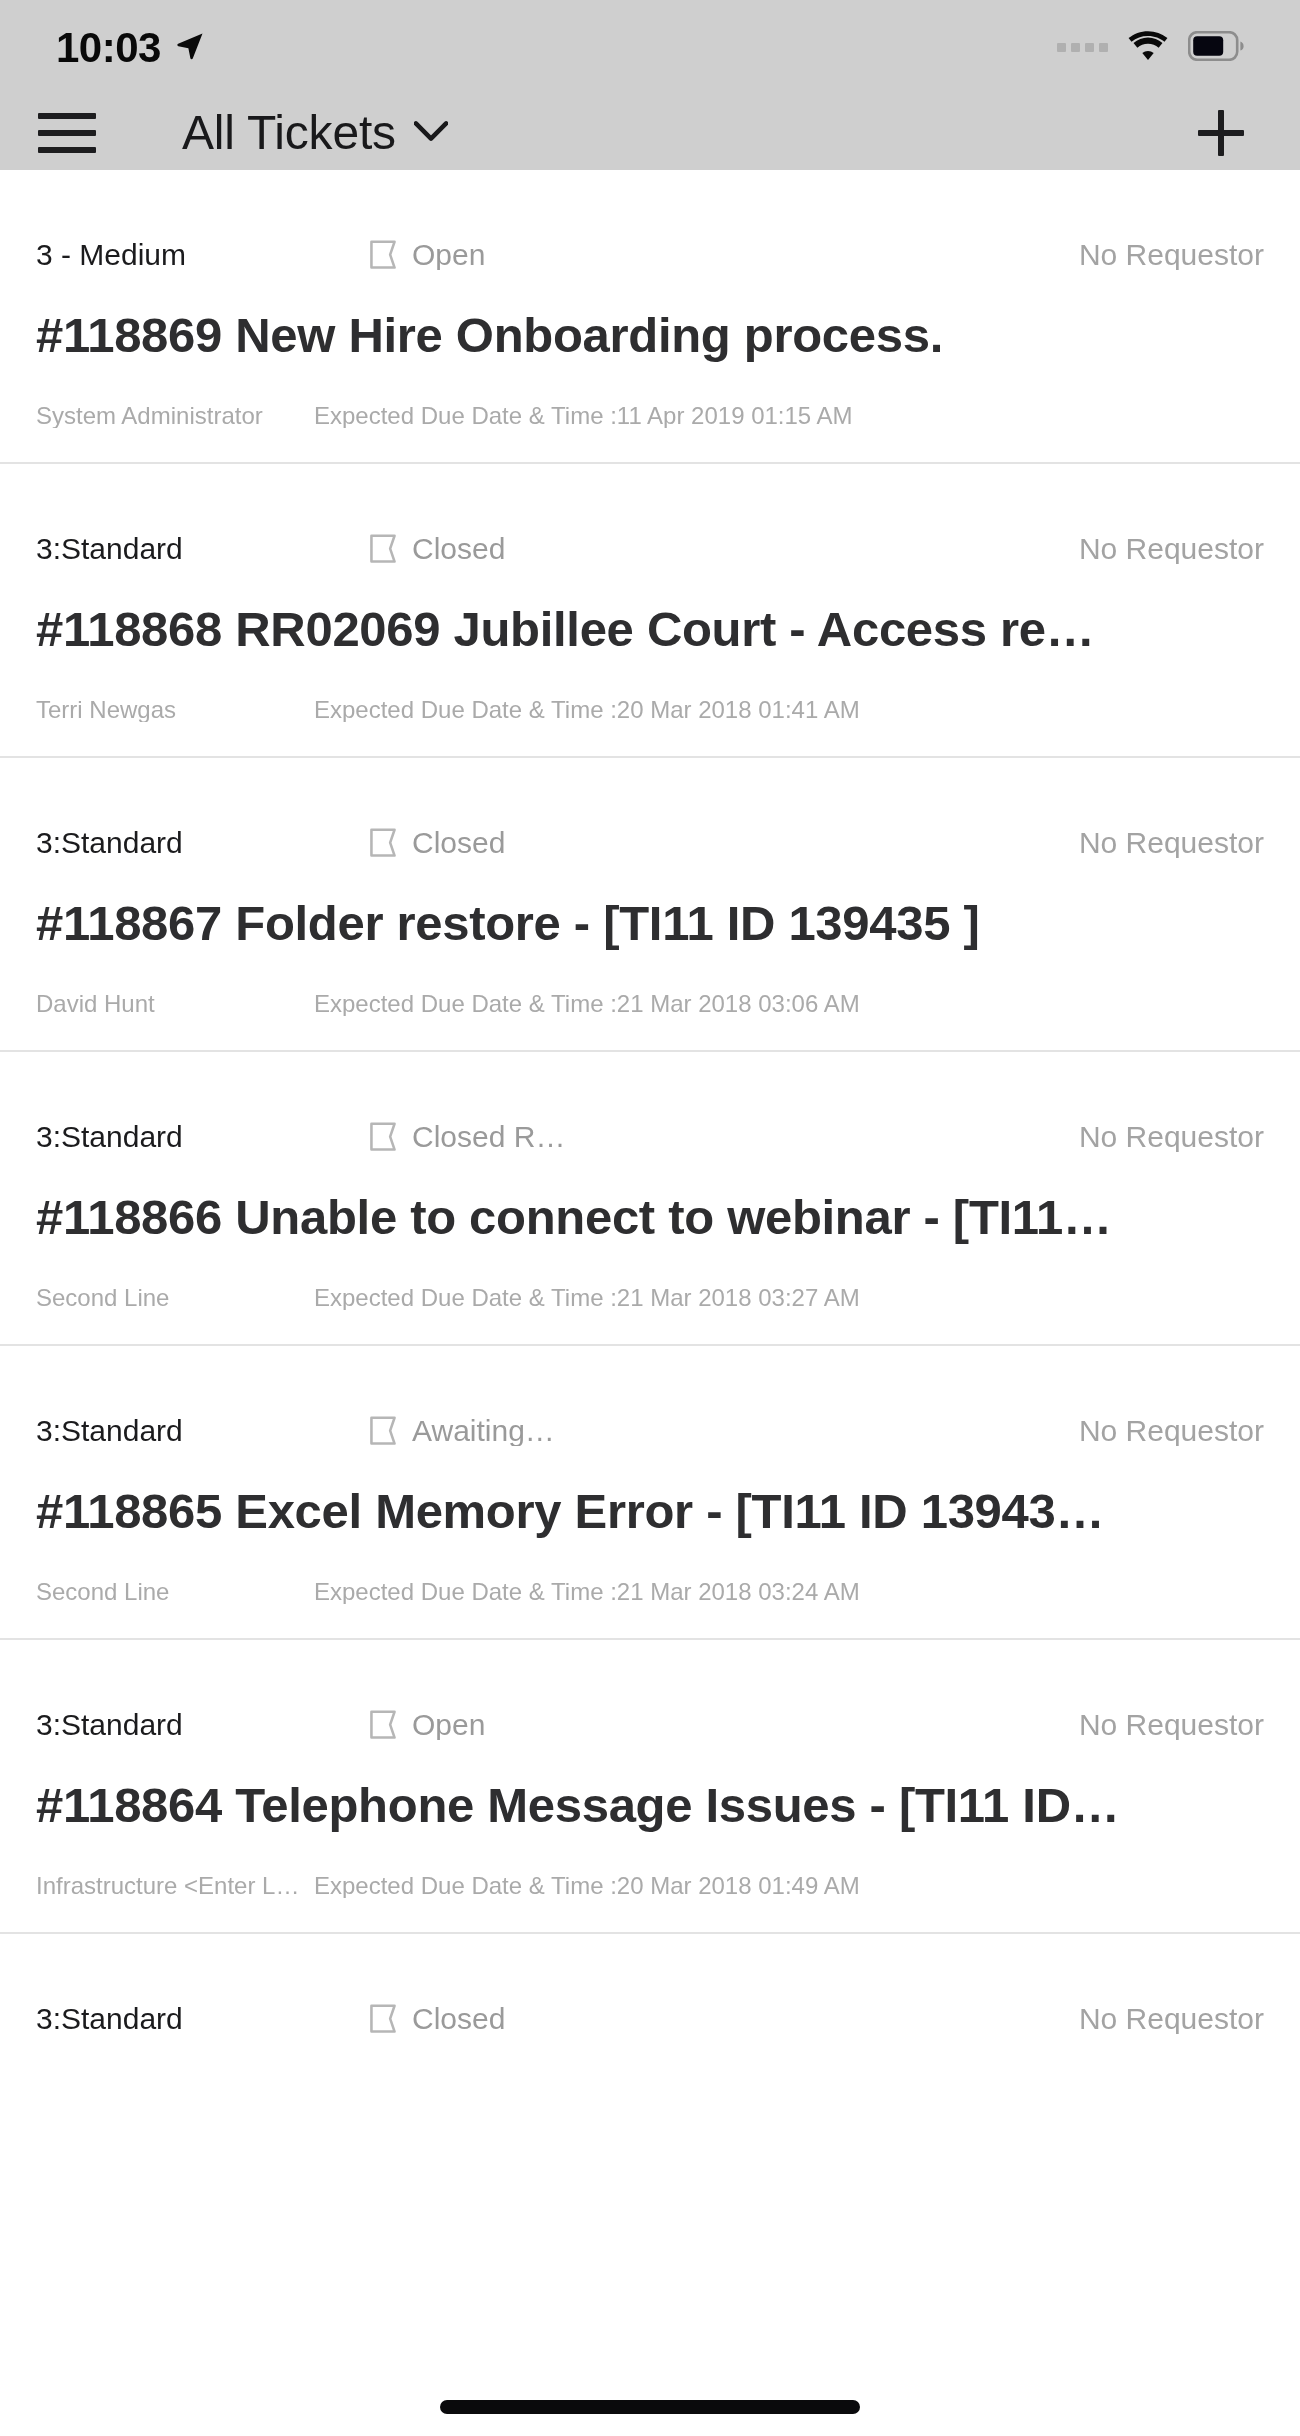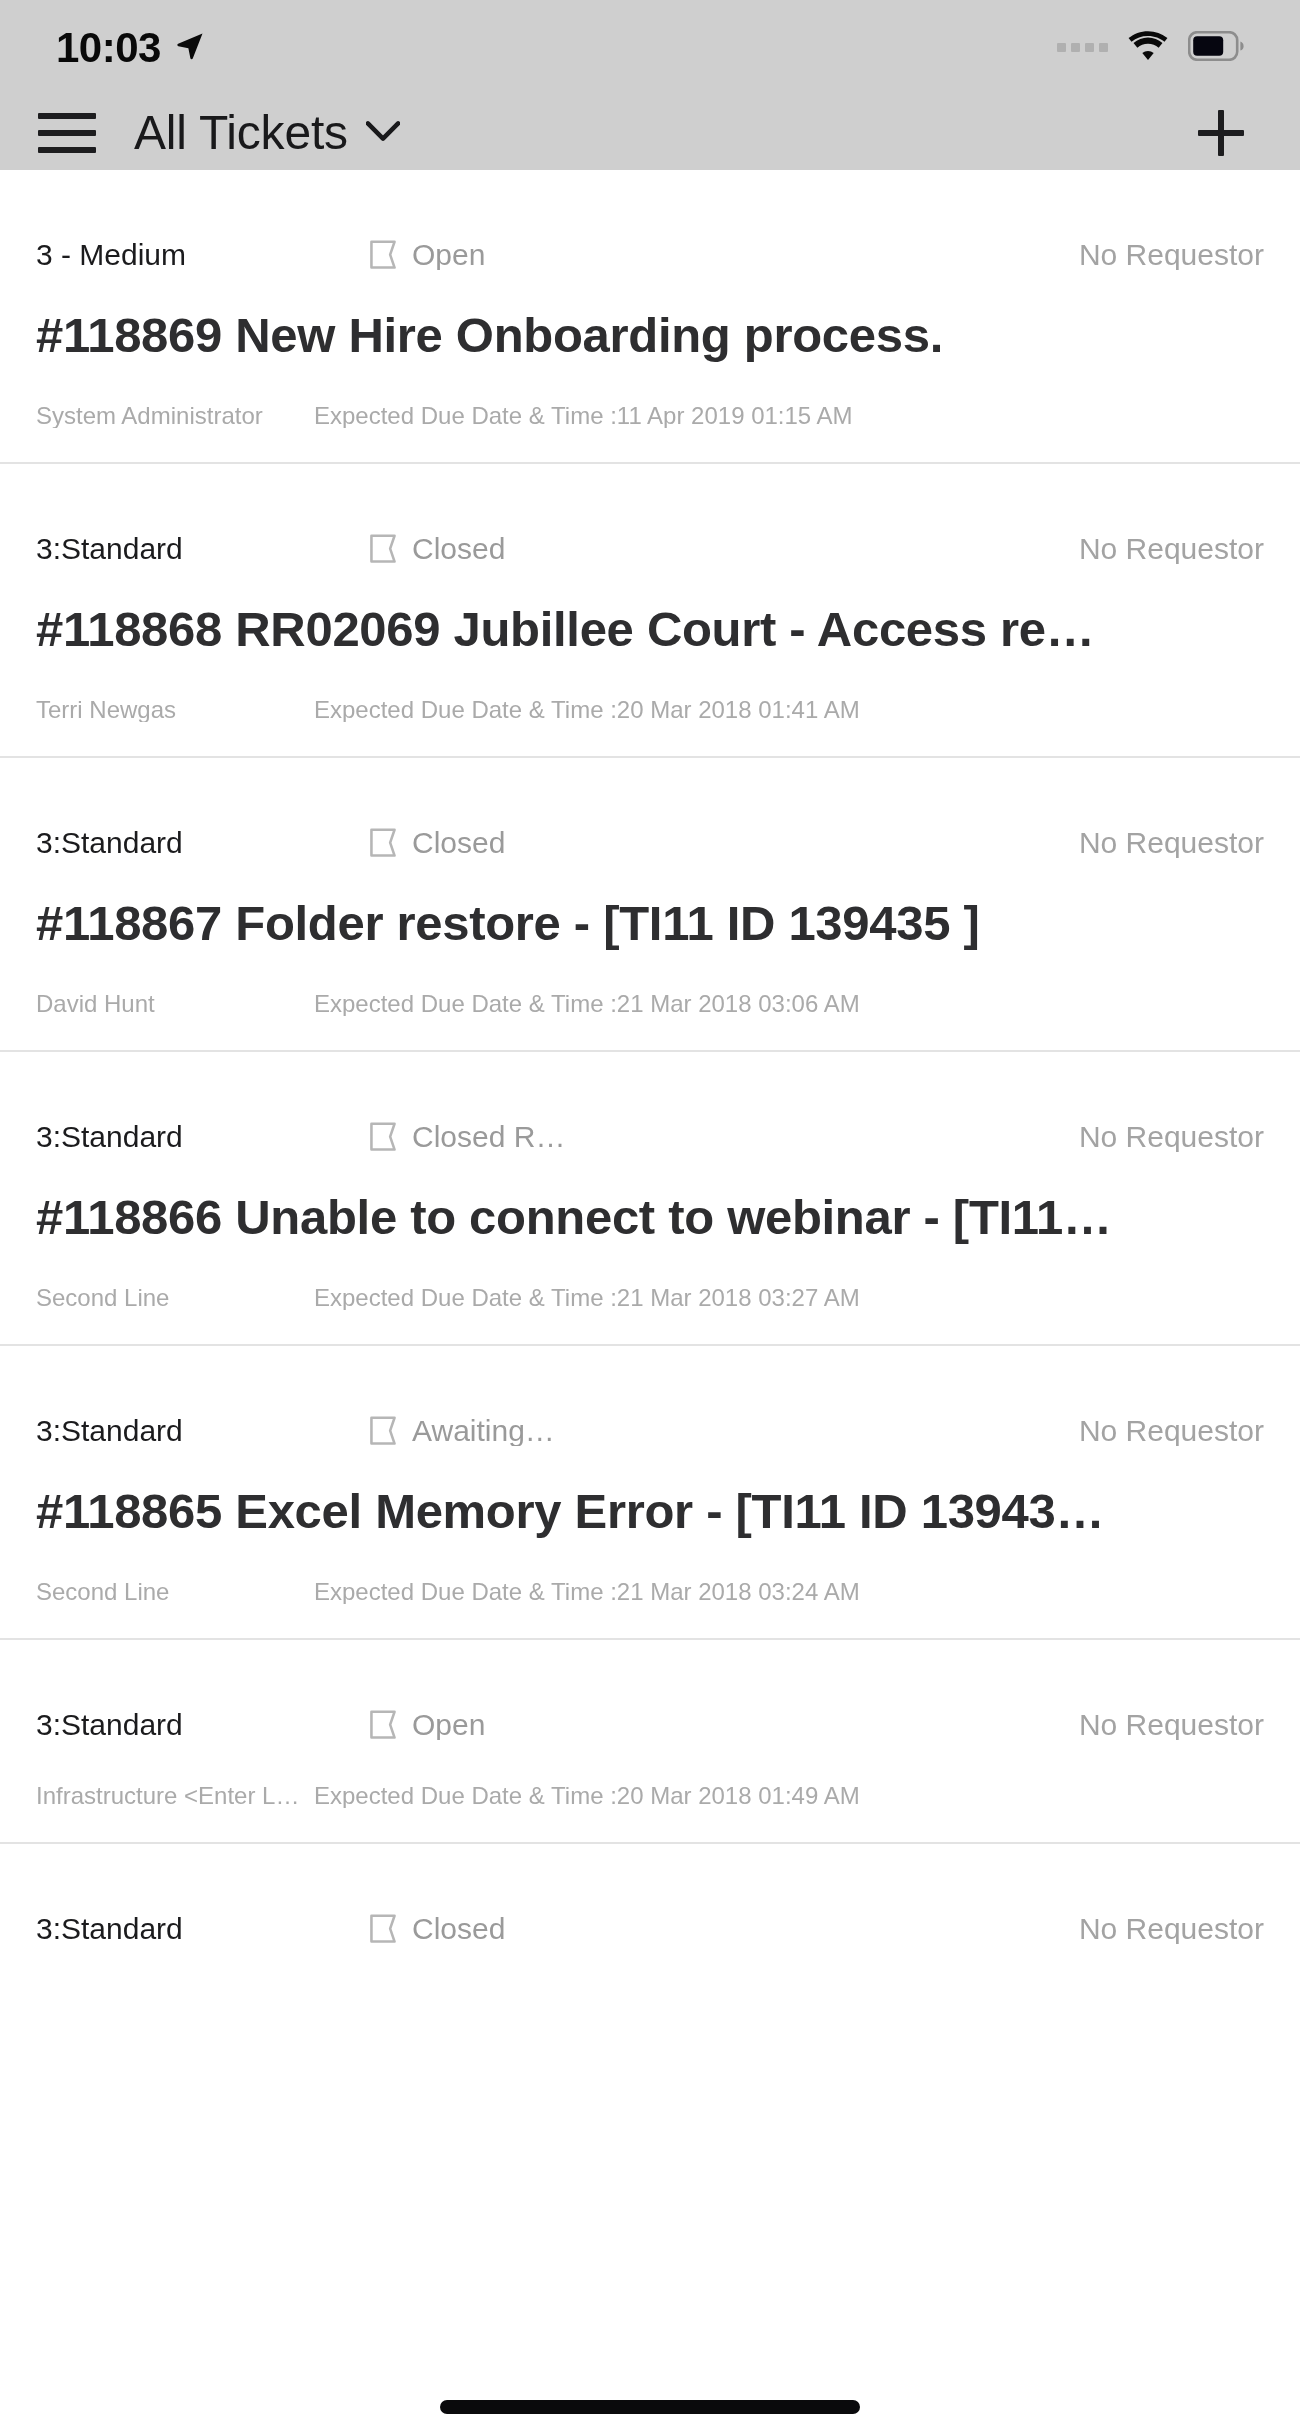"All Tickets" .navbar { gap: none -> 48px }
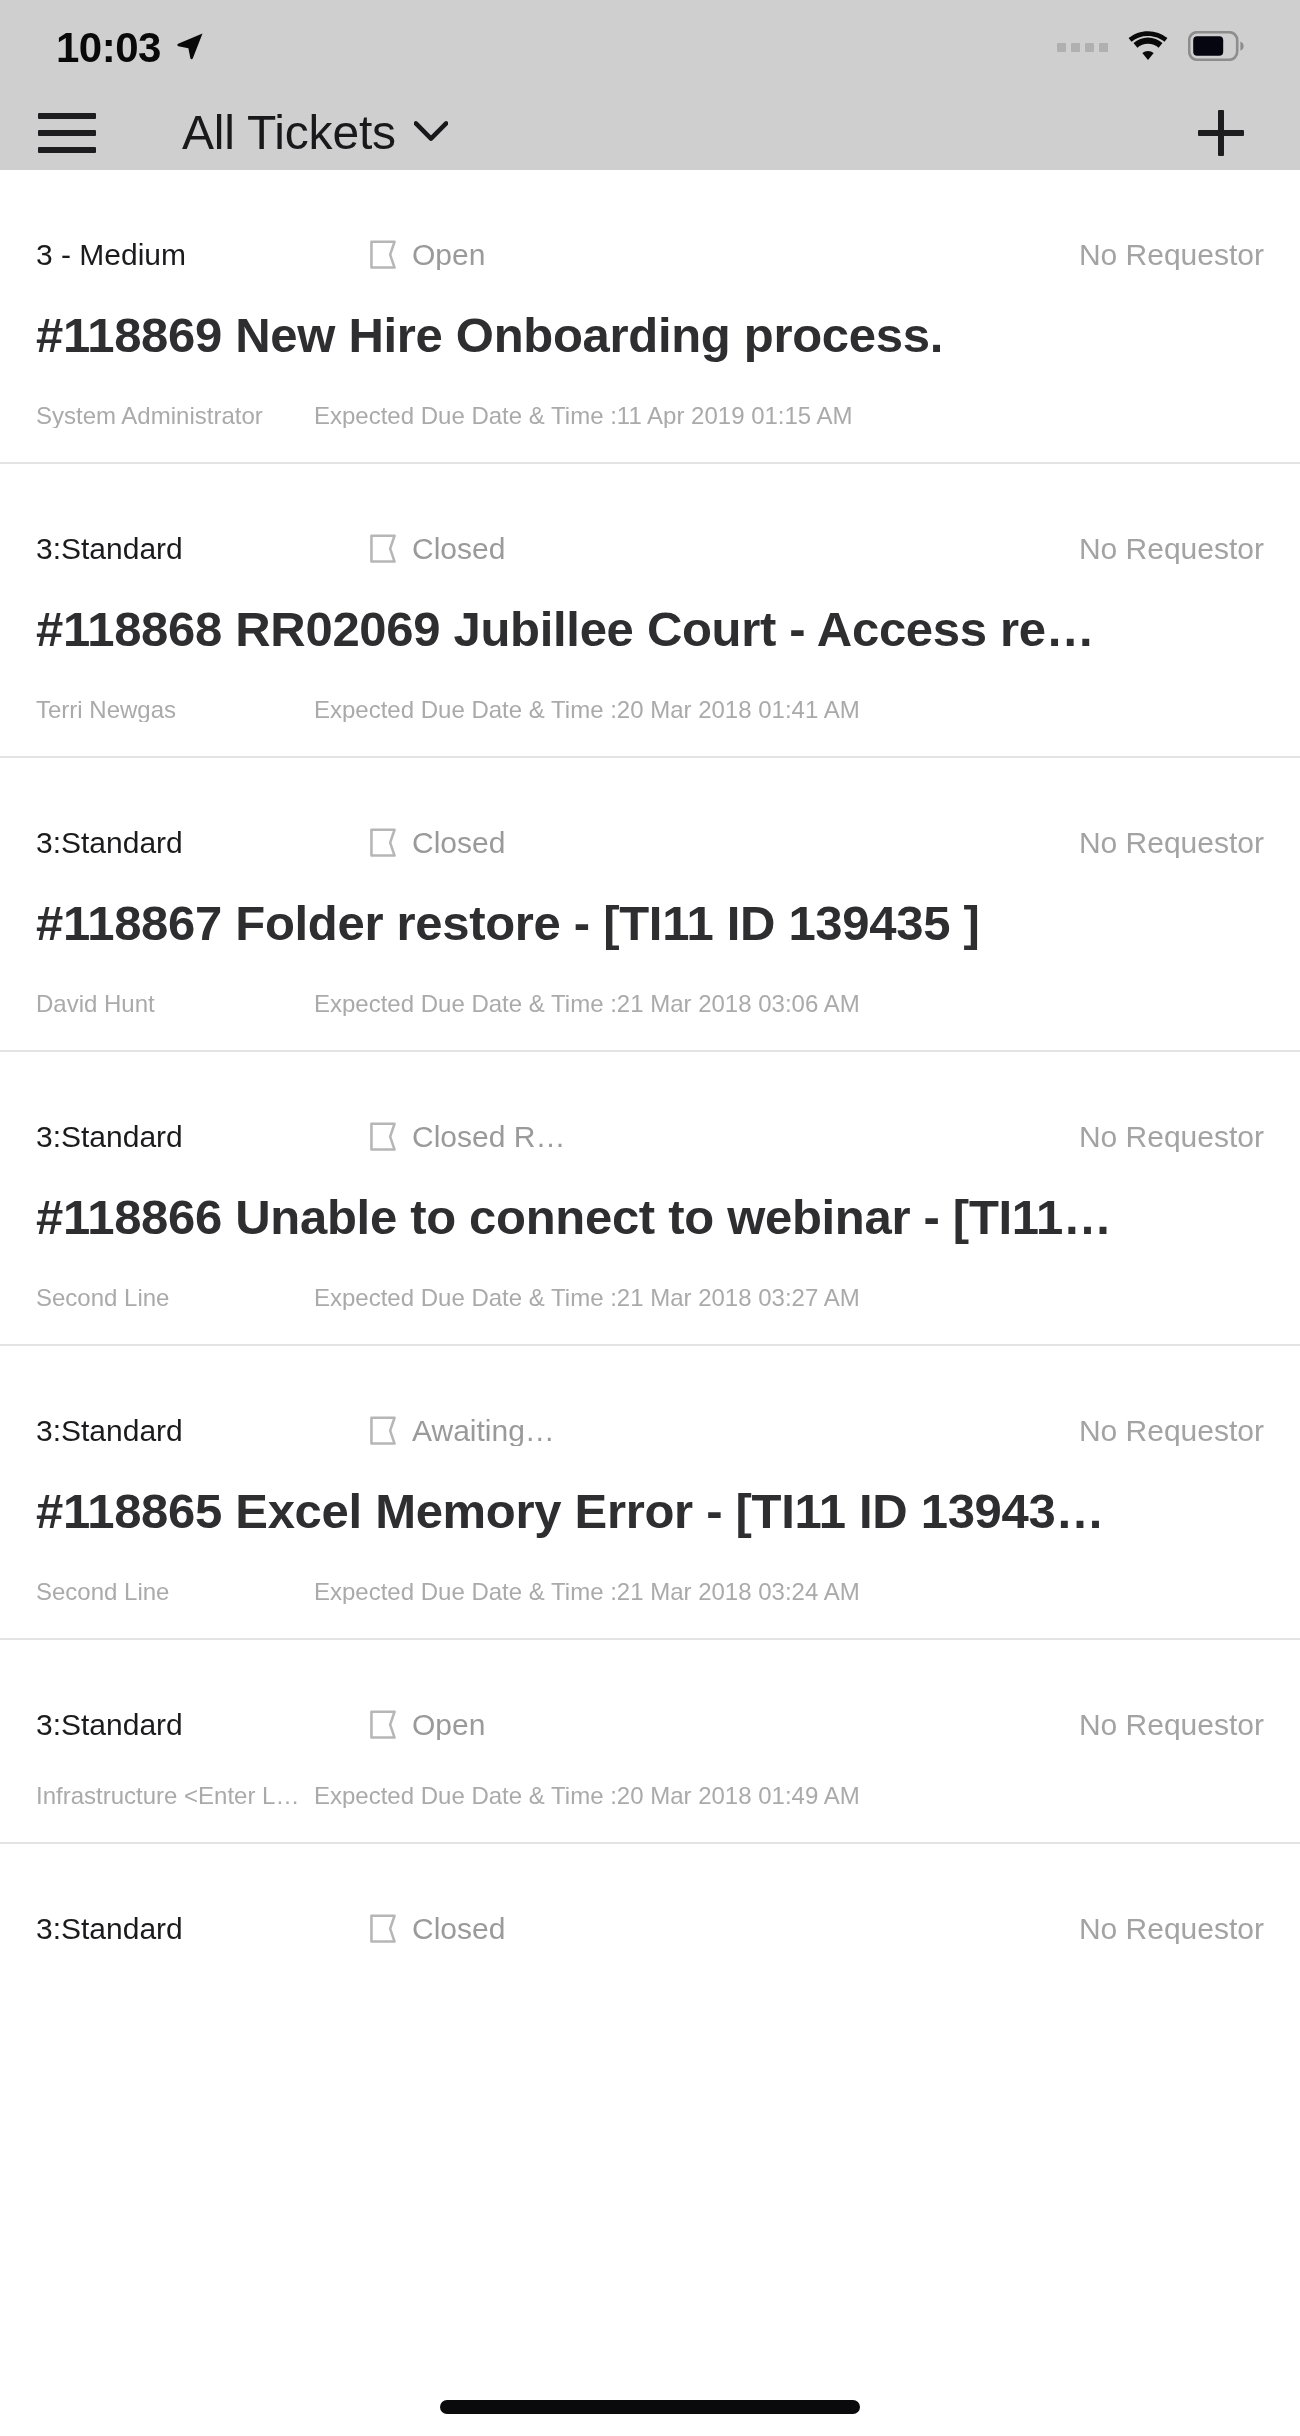"#118864 Telephone Message Issues -" div.t-title { html: none -> <div>#118864 Telephone Message Issues - [TI11 ID…</div> }
